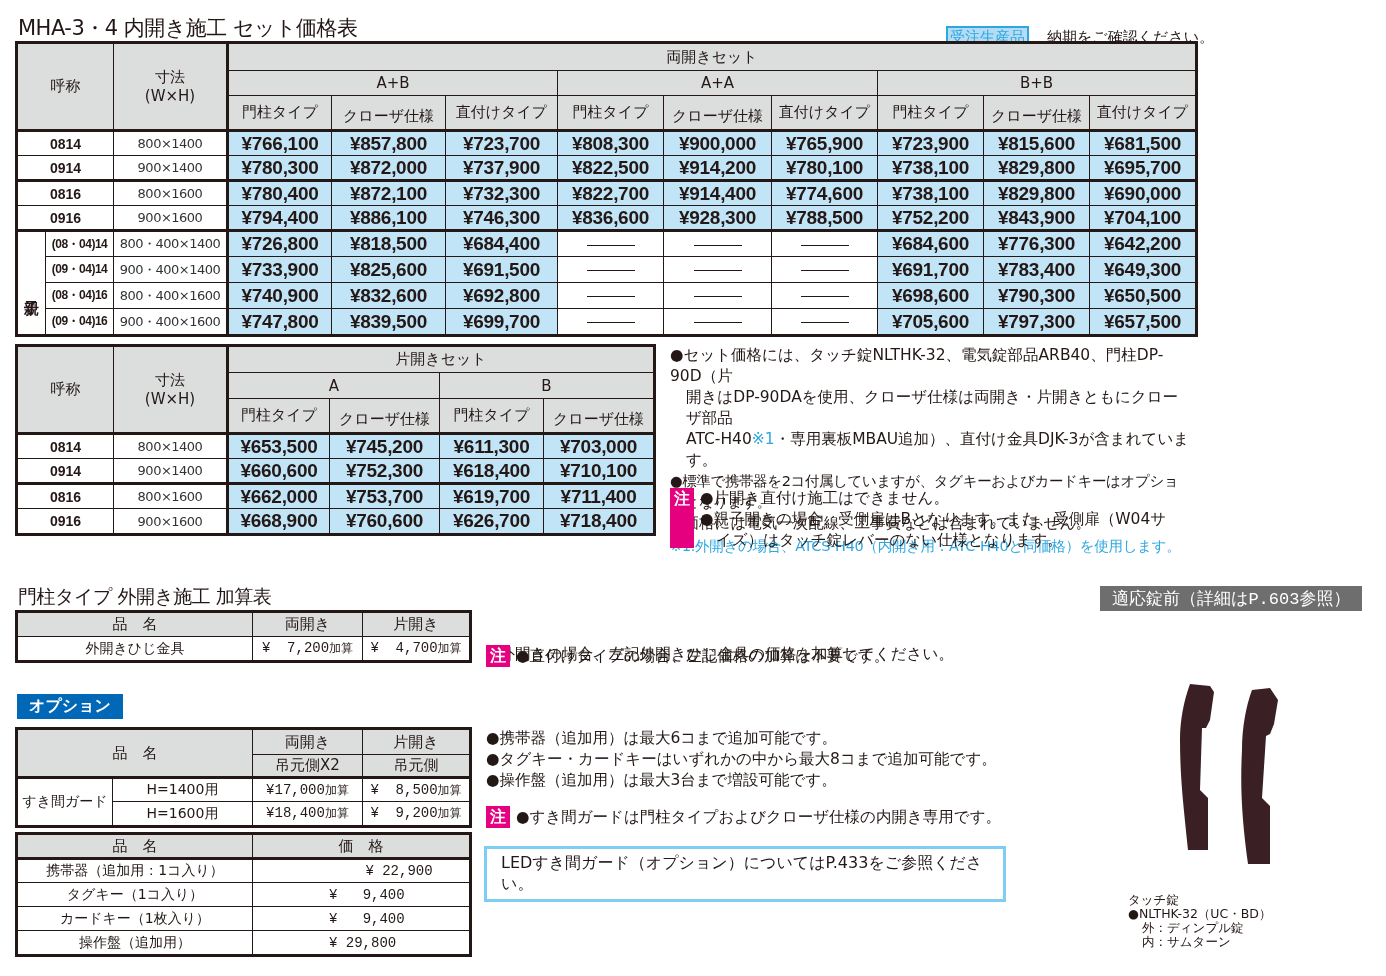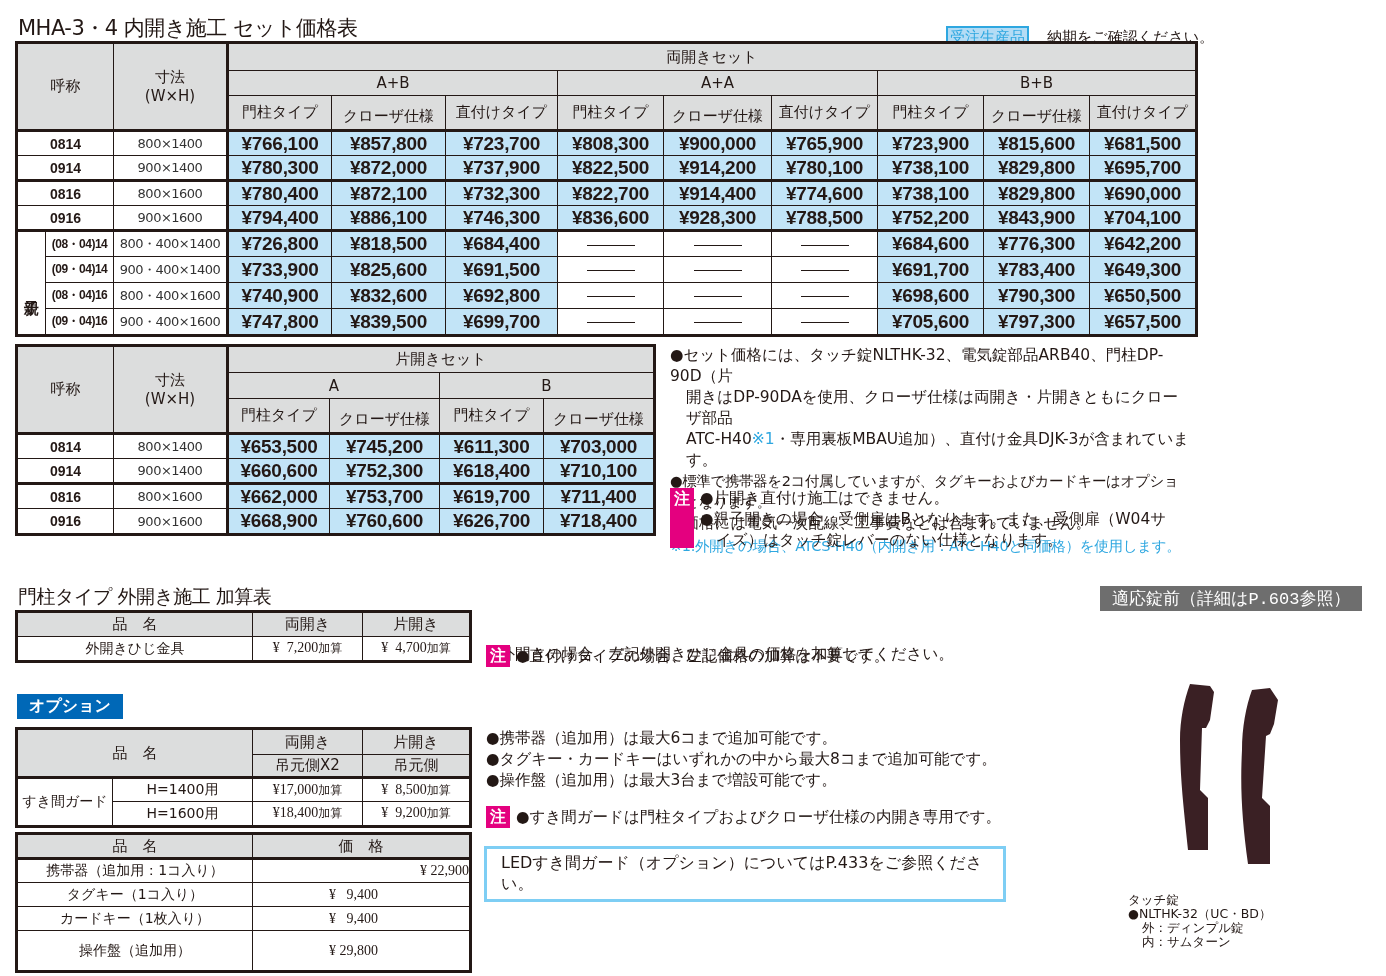"¥ 7,200加算" .addprice { font-family: Liberation Serif, serif -> Liberation Mono, monospace }
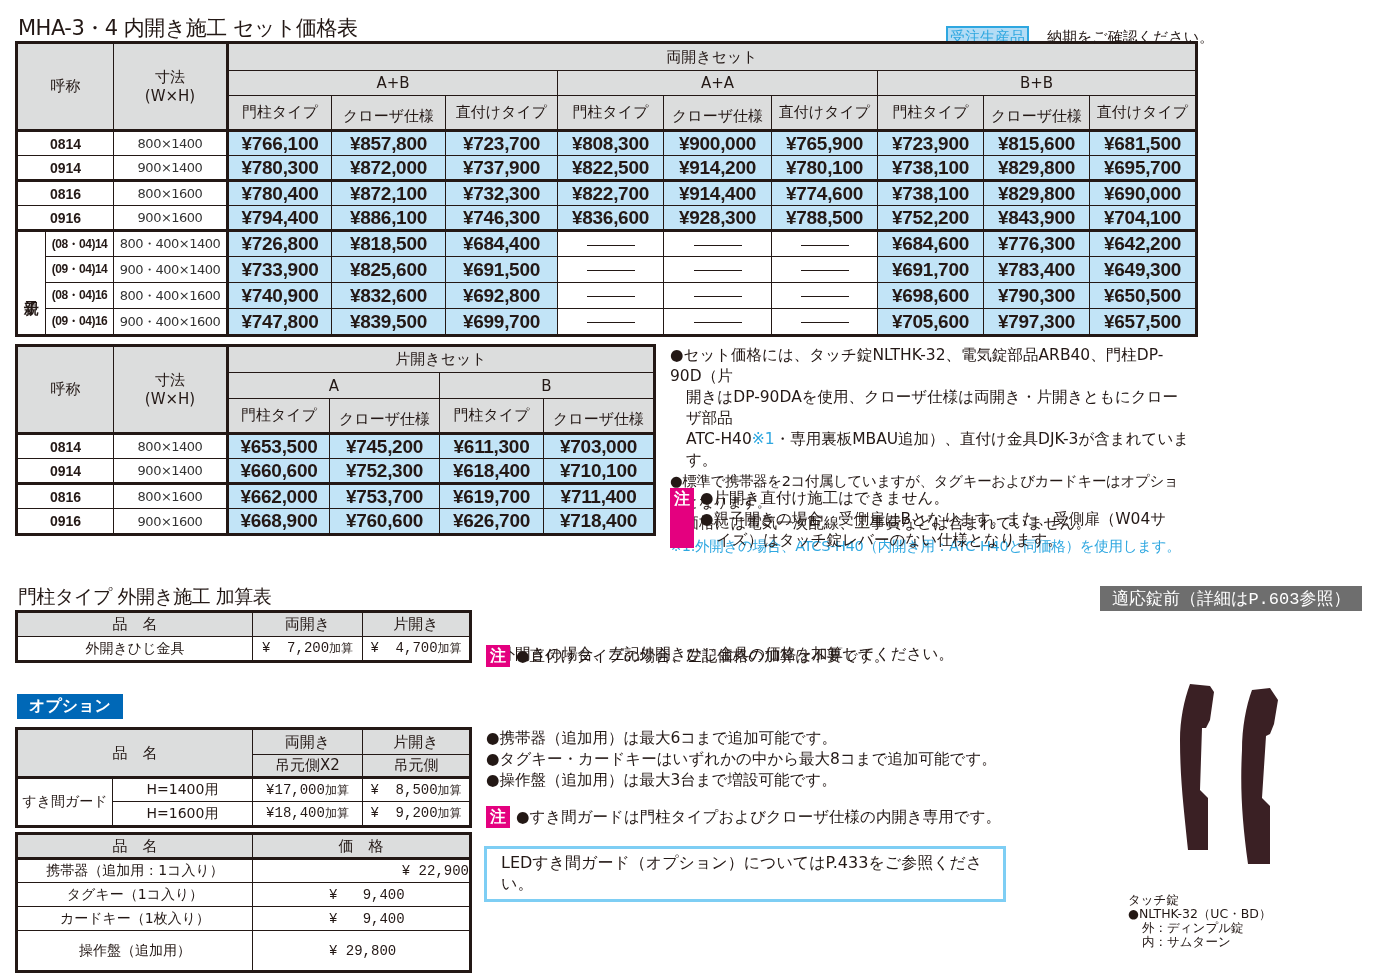"¥ 22,900" td.addprice { text-align: right -> center }
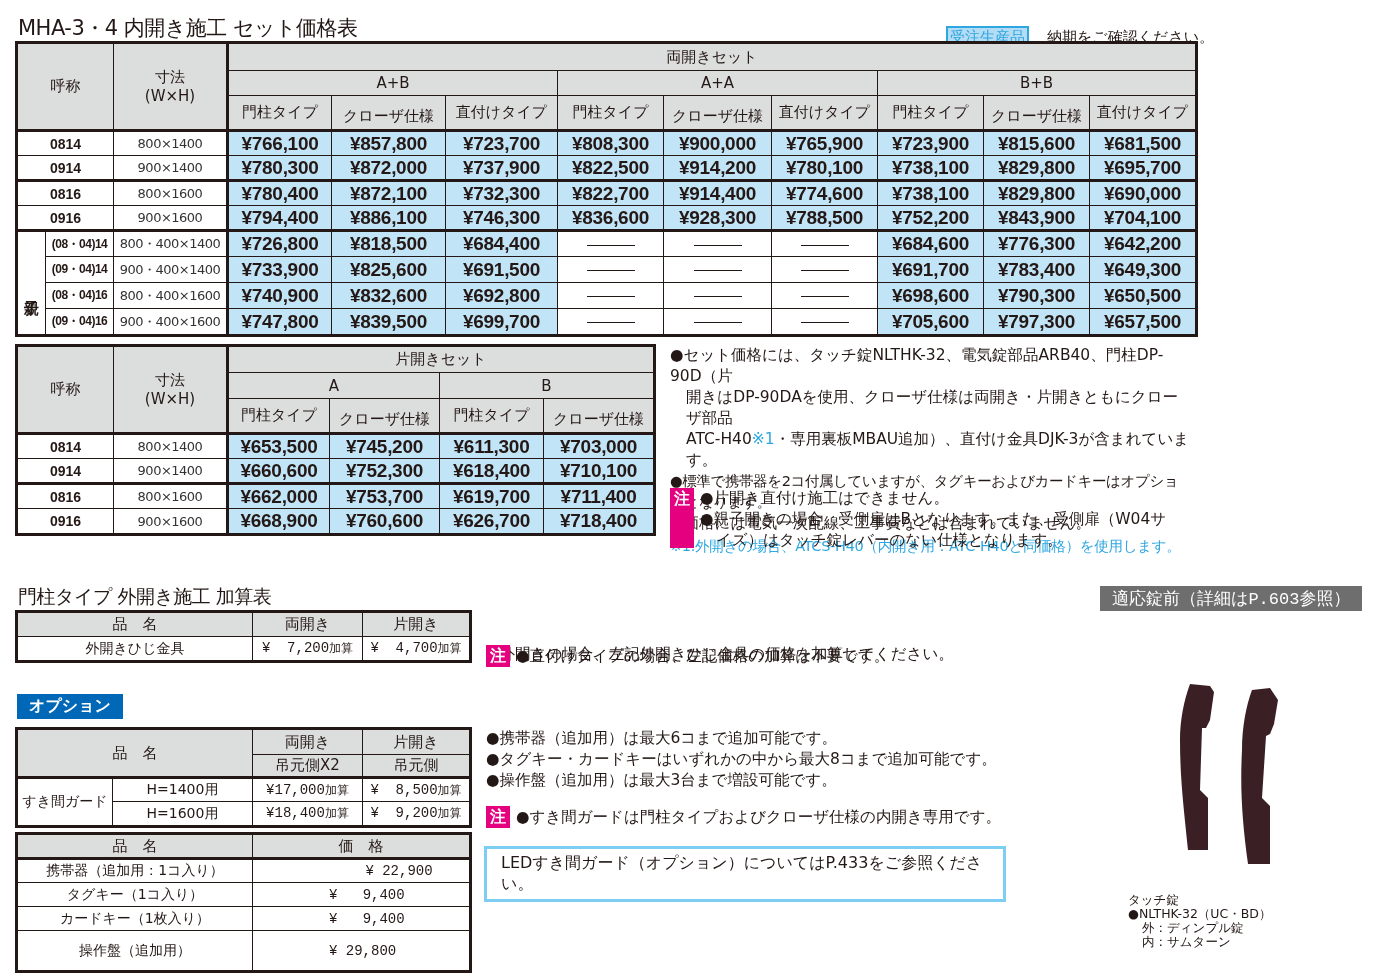"操作盤（追加用）" tr { height: 40px -> 24px }
